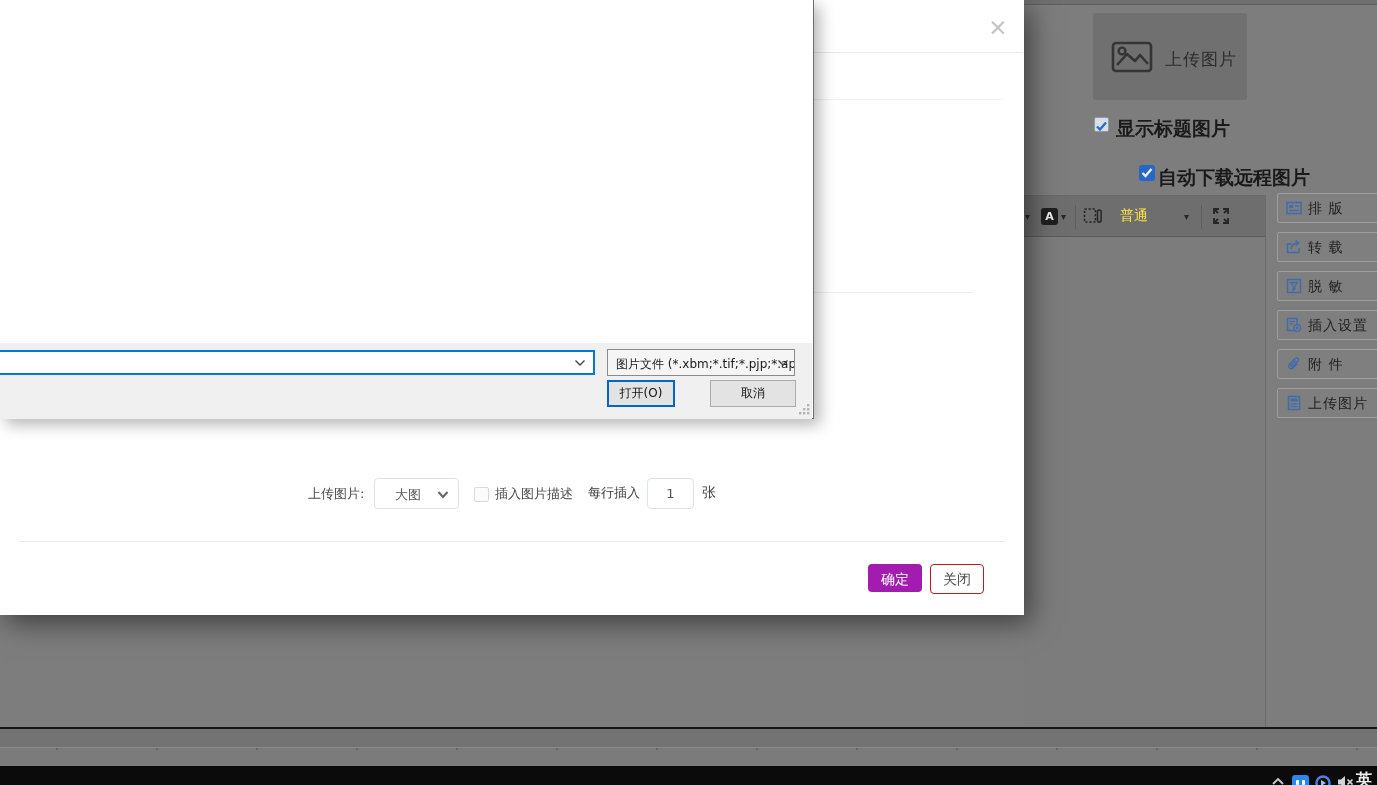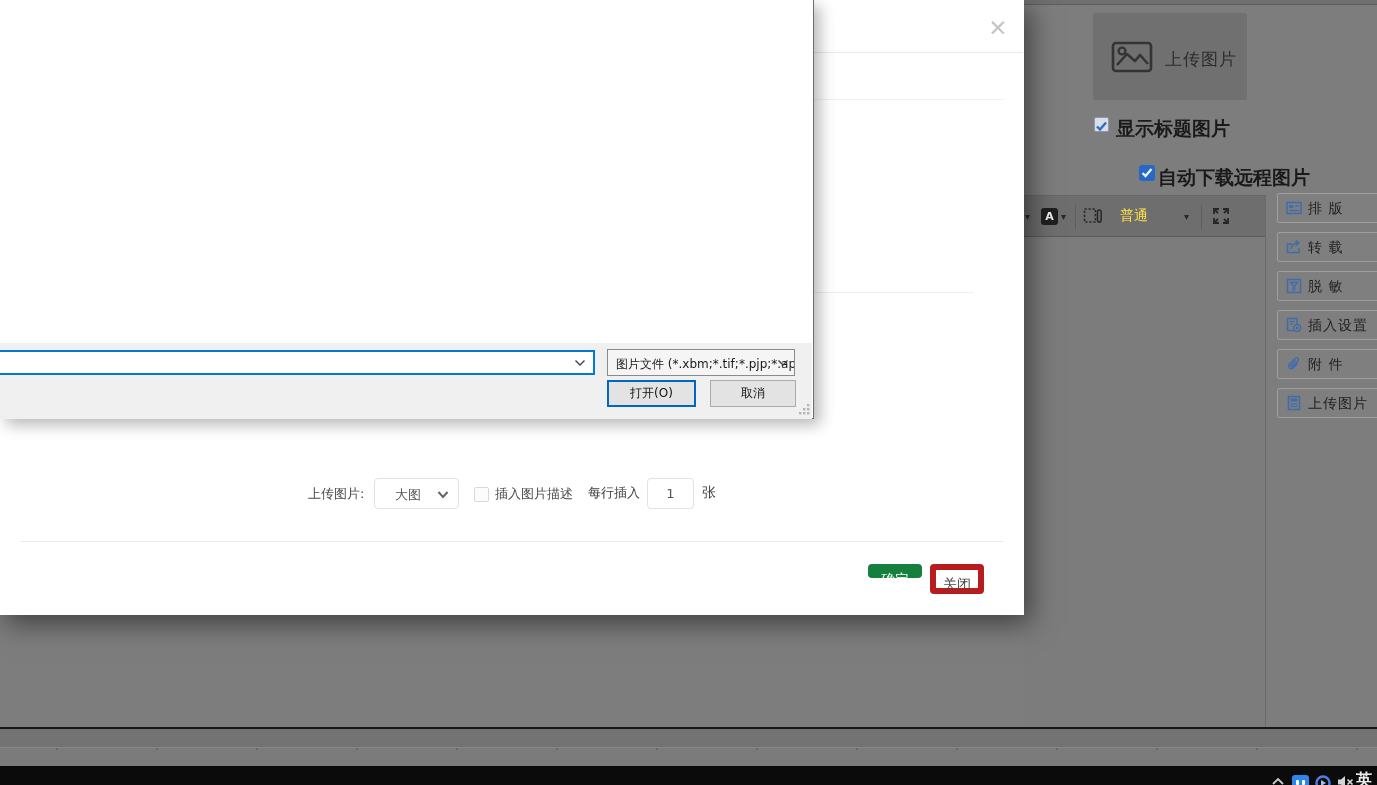"打开(O)" .btn-open { width: 89px -> 68px }
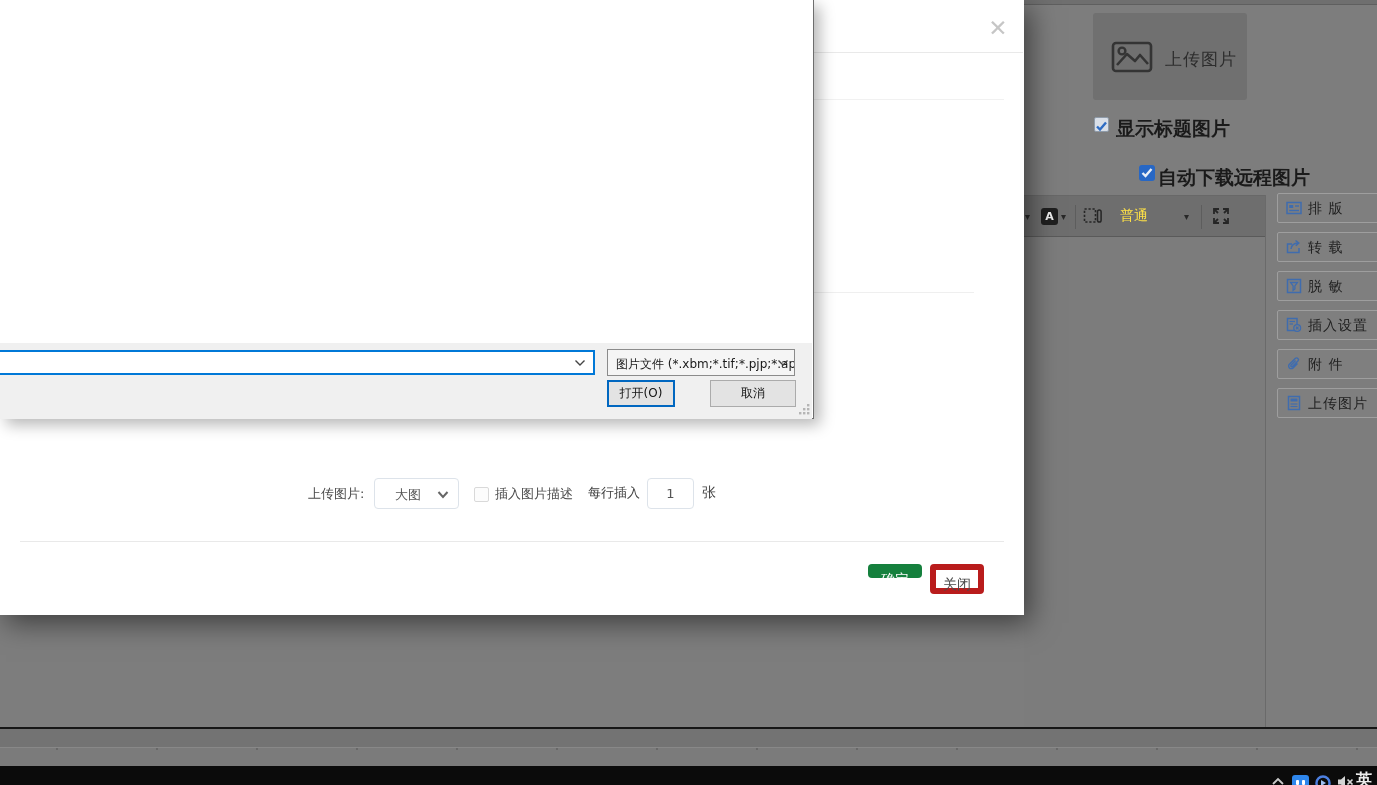"确定" .btn-confirm { background: #15803d -> #a21caf; height: 14px -> 28px }
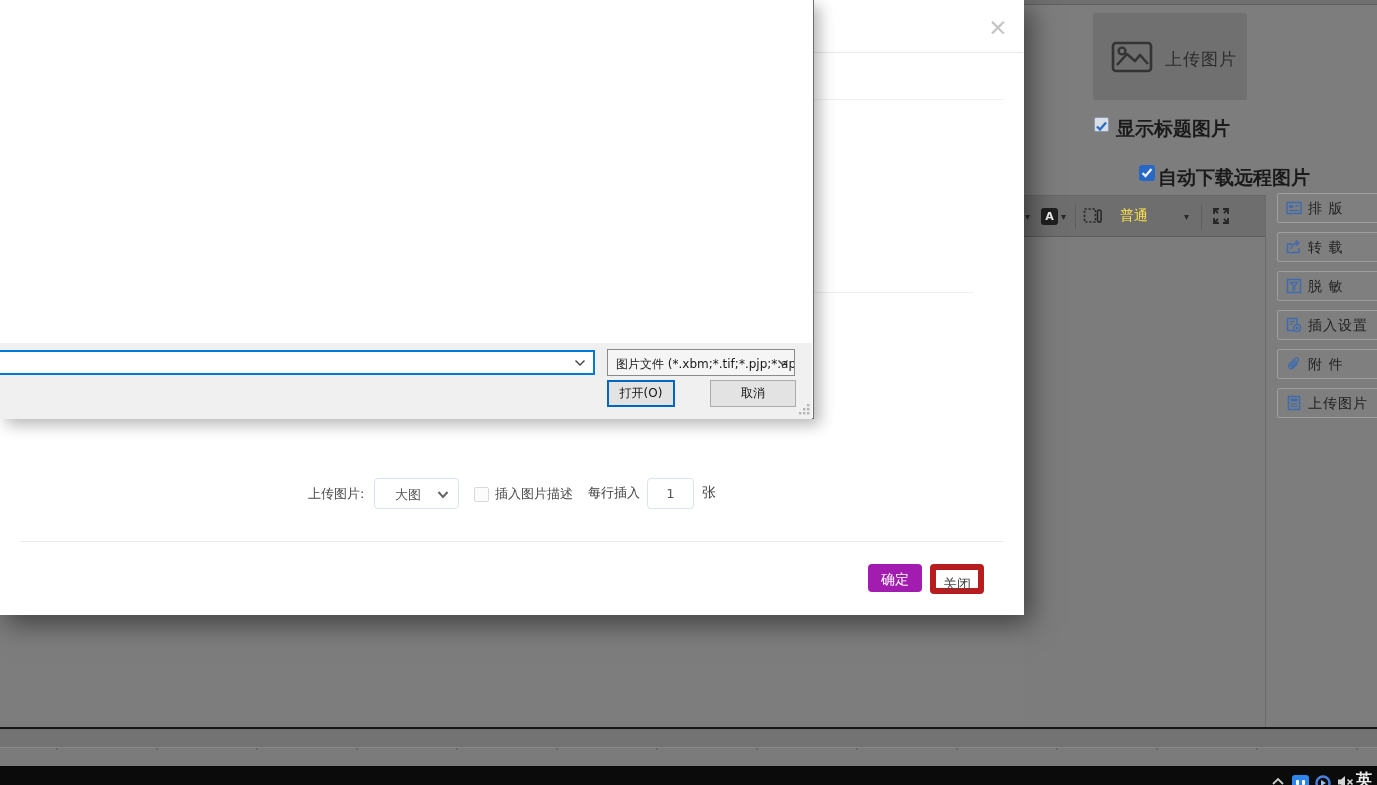"关闭" .btn-close2 { border: 6px solid #b91c1c -> 1px solid #b91c1c }
